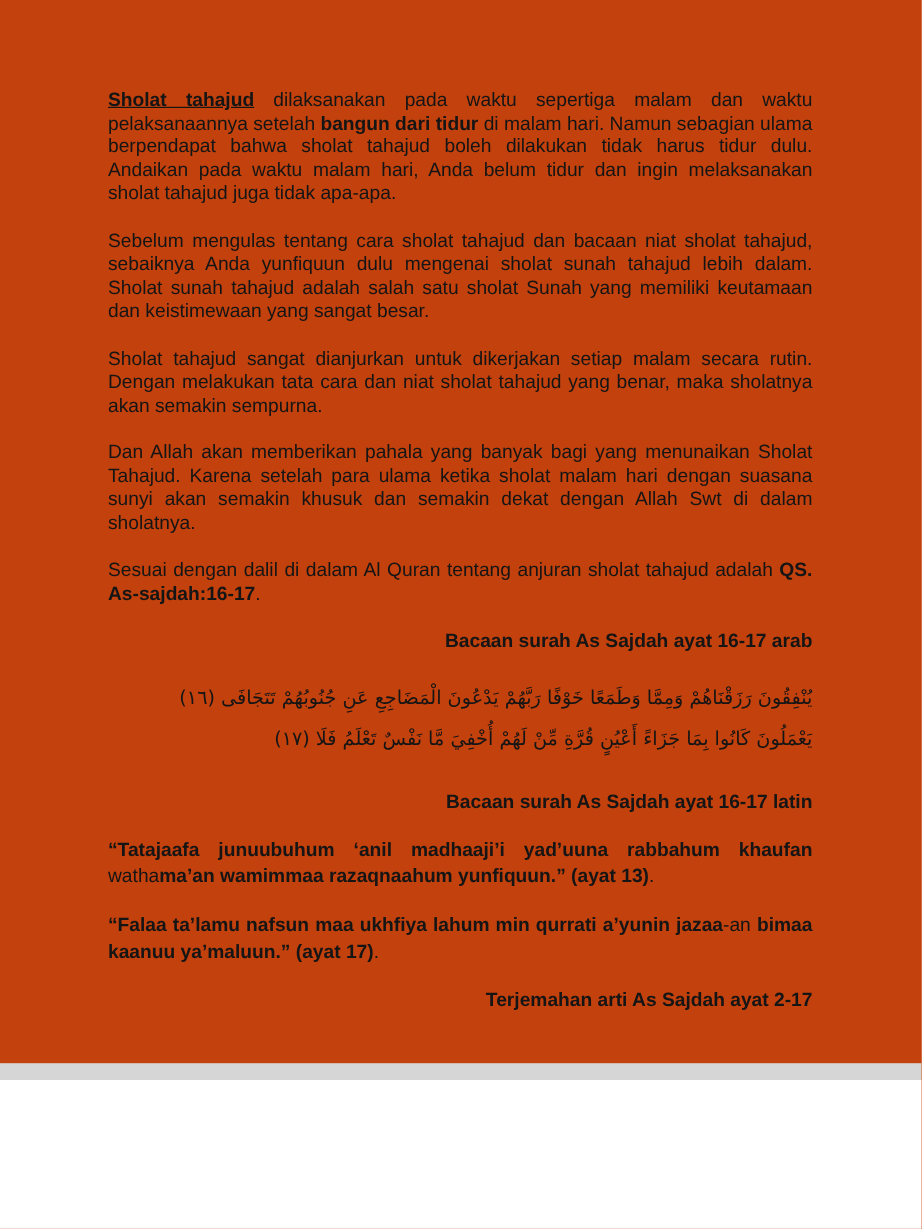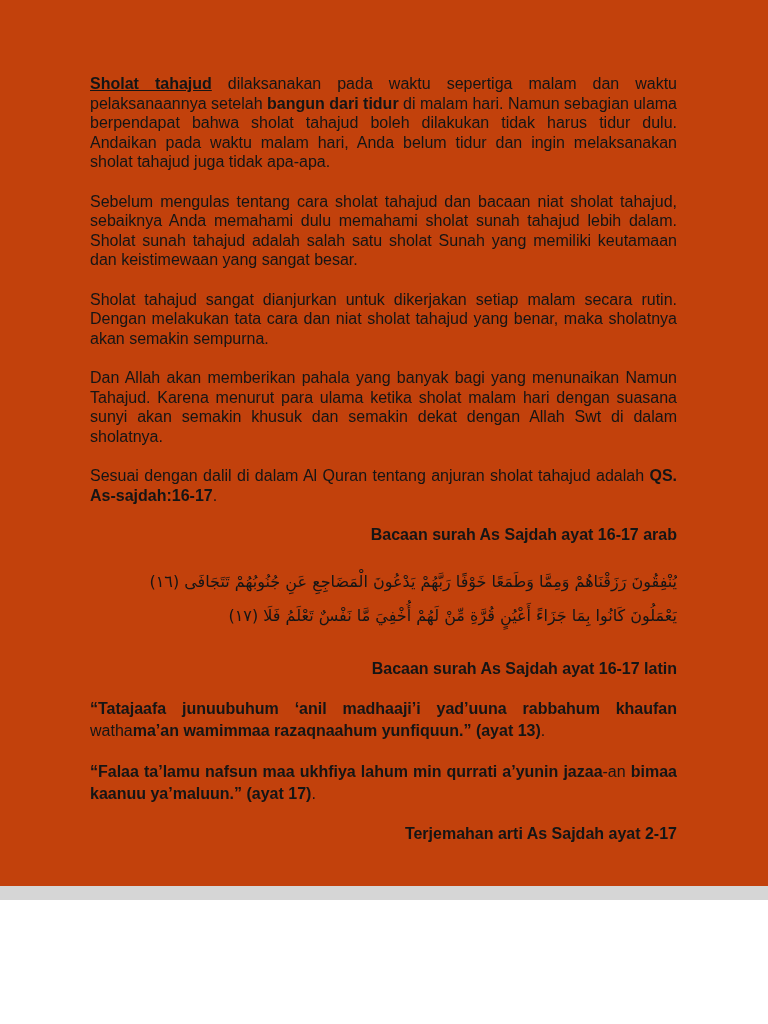"Sebelum mengulas tentang cara sholat" span { text: memahami dulu memahami -> yunfiquun dulu mengenai }
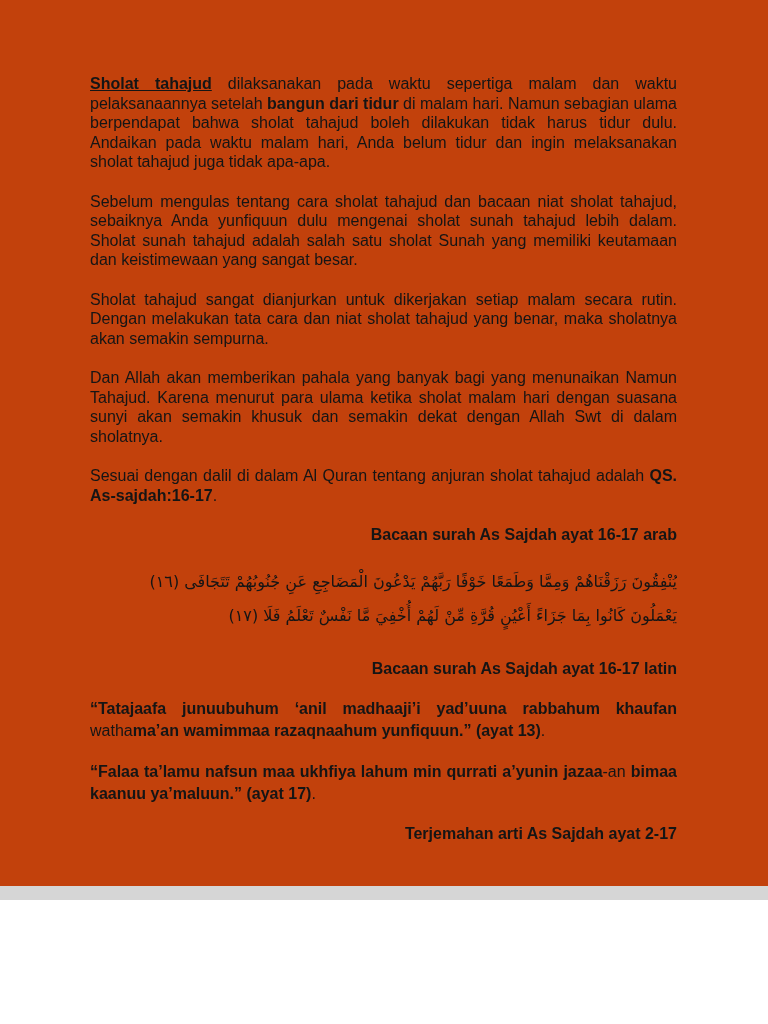"Dan Allah akan memberikan pahala" span { text: Namun Tahajud. Karena menurut -> Sholat Tahajud. Karena setelah }
